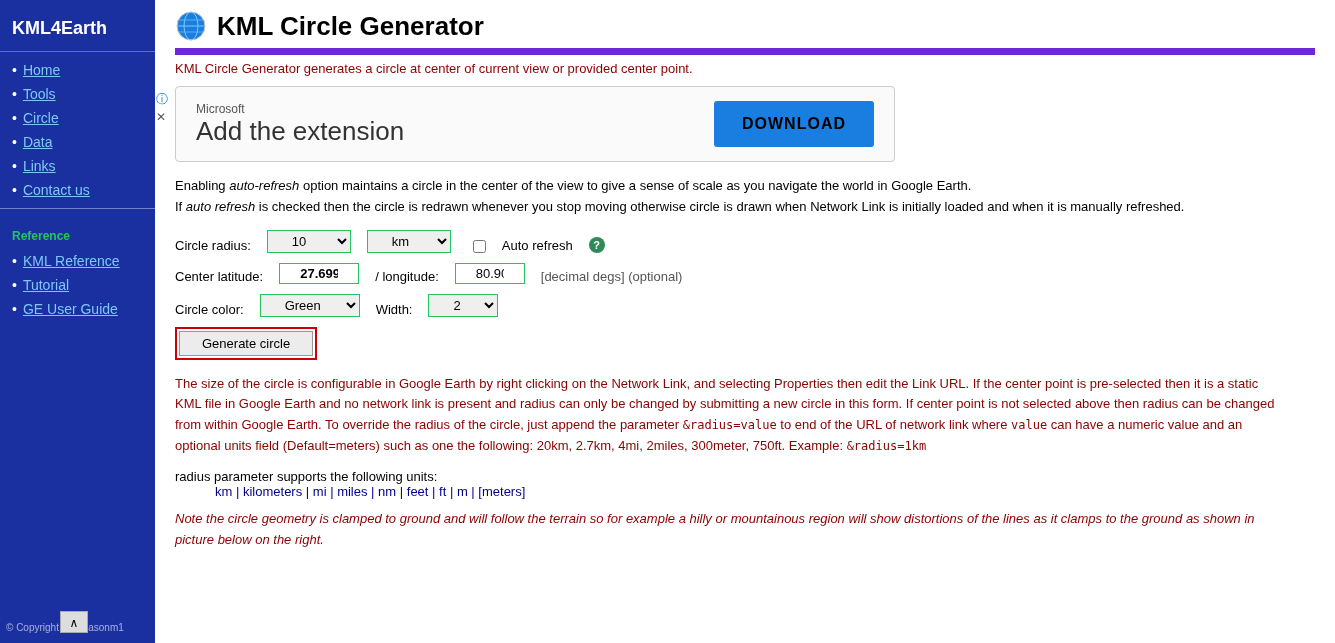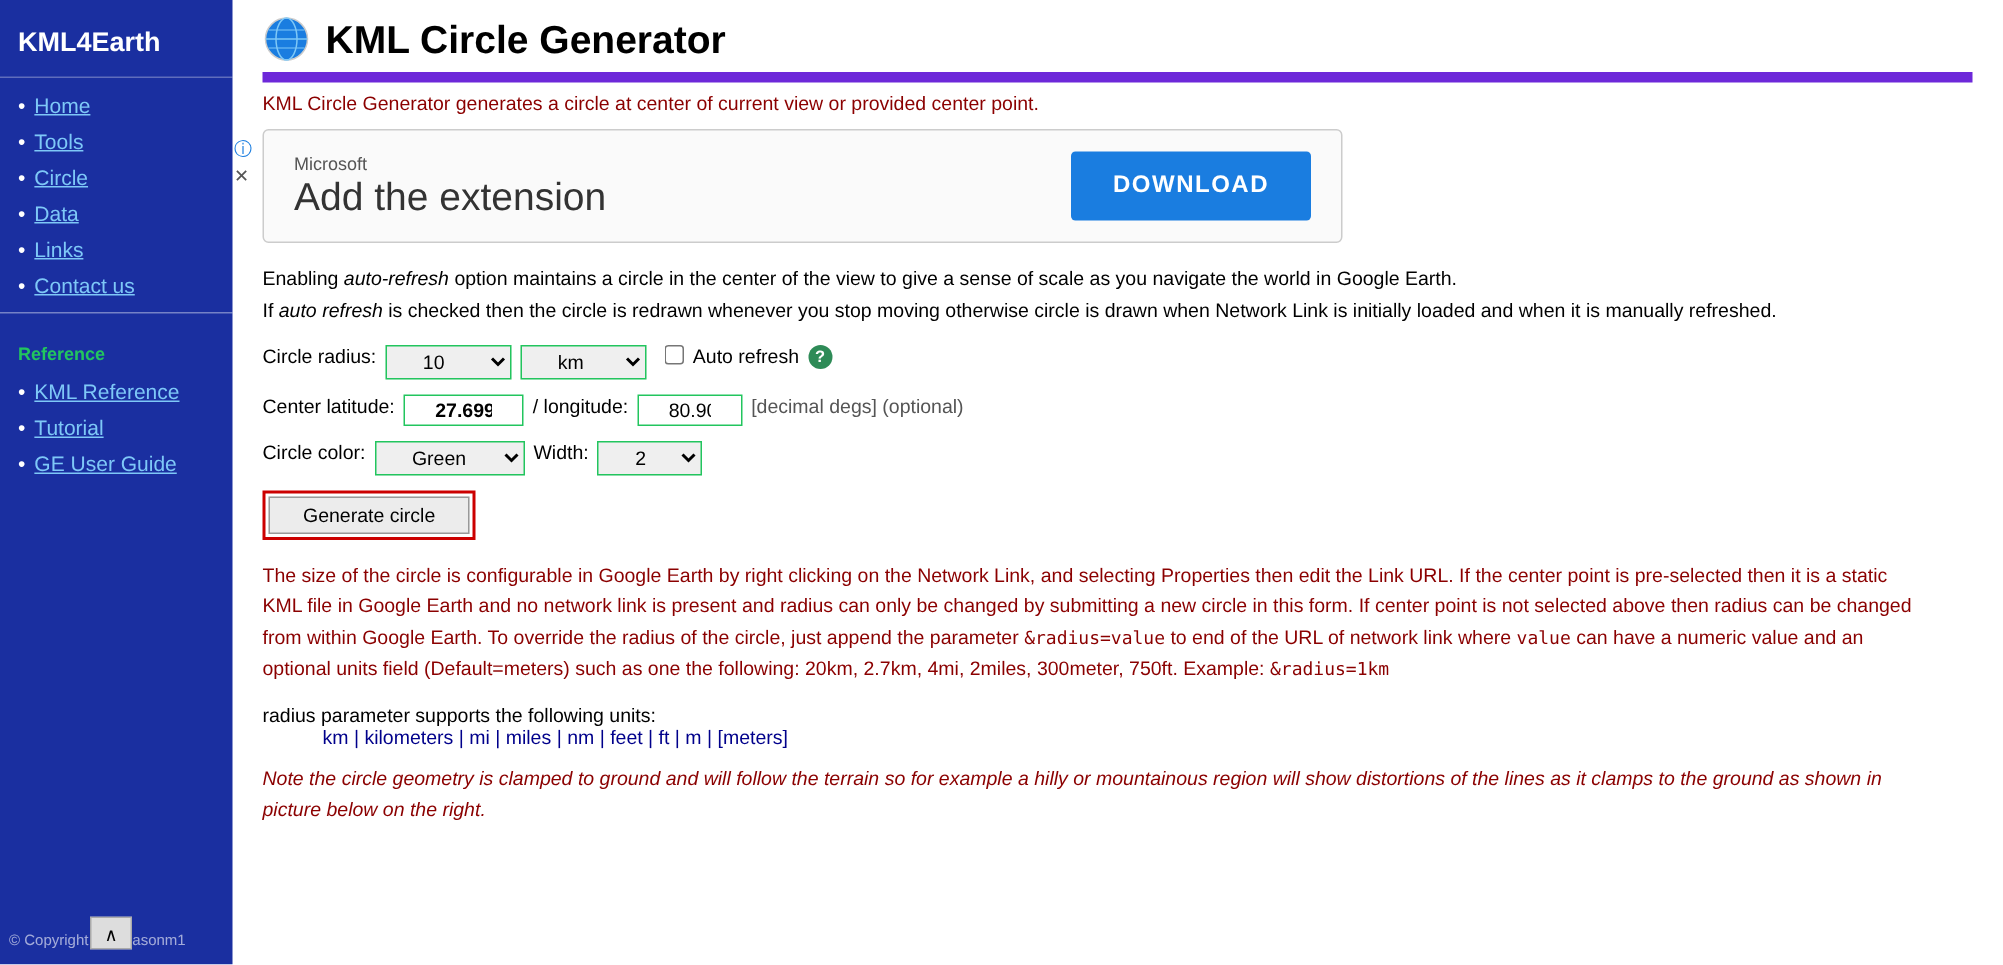"DOWNLOAD" .ad-download-btn { color: #ffffff -> #000000 }
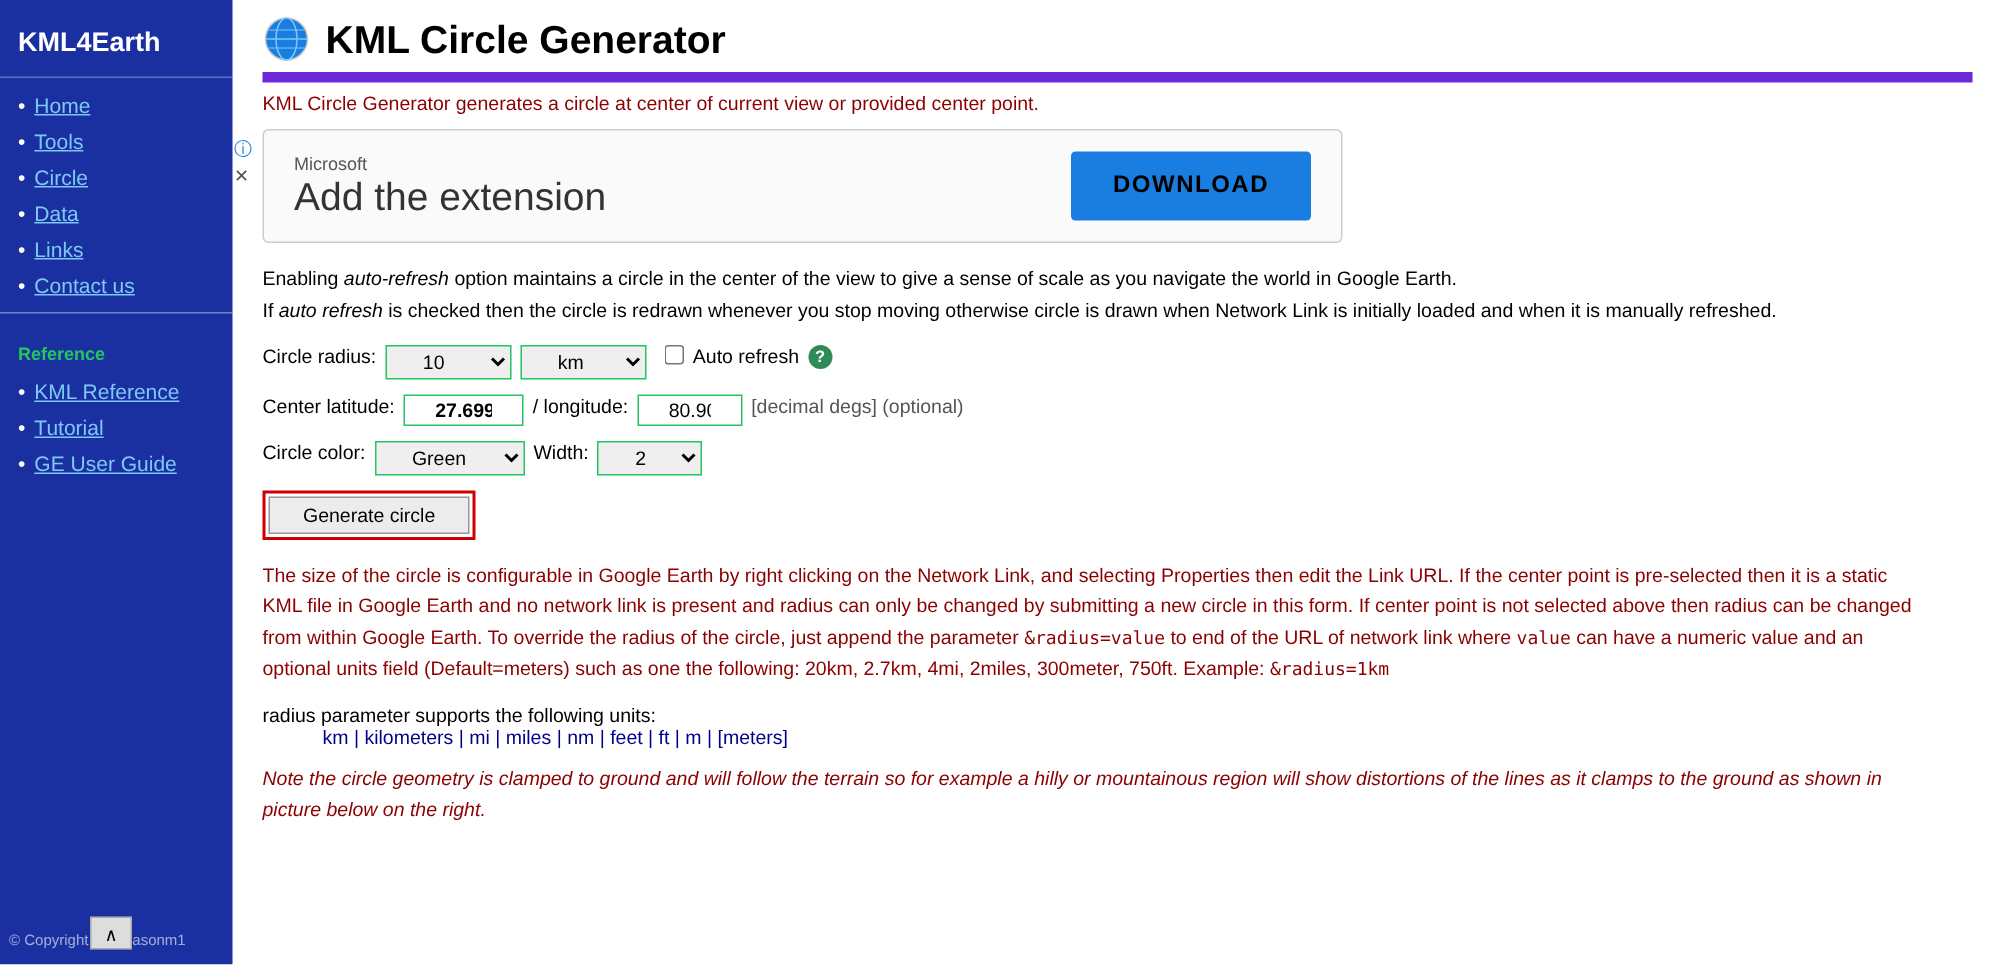"Circle radius:" .form-row { align-items: flex-start -> flex-end; gap: 6px -> 16px }
